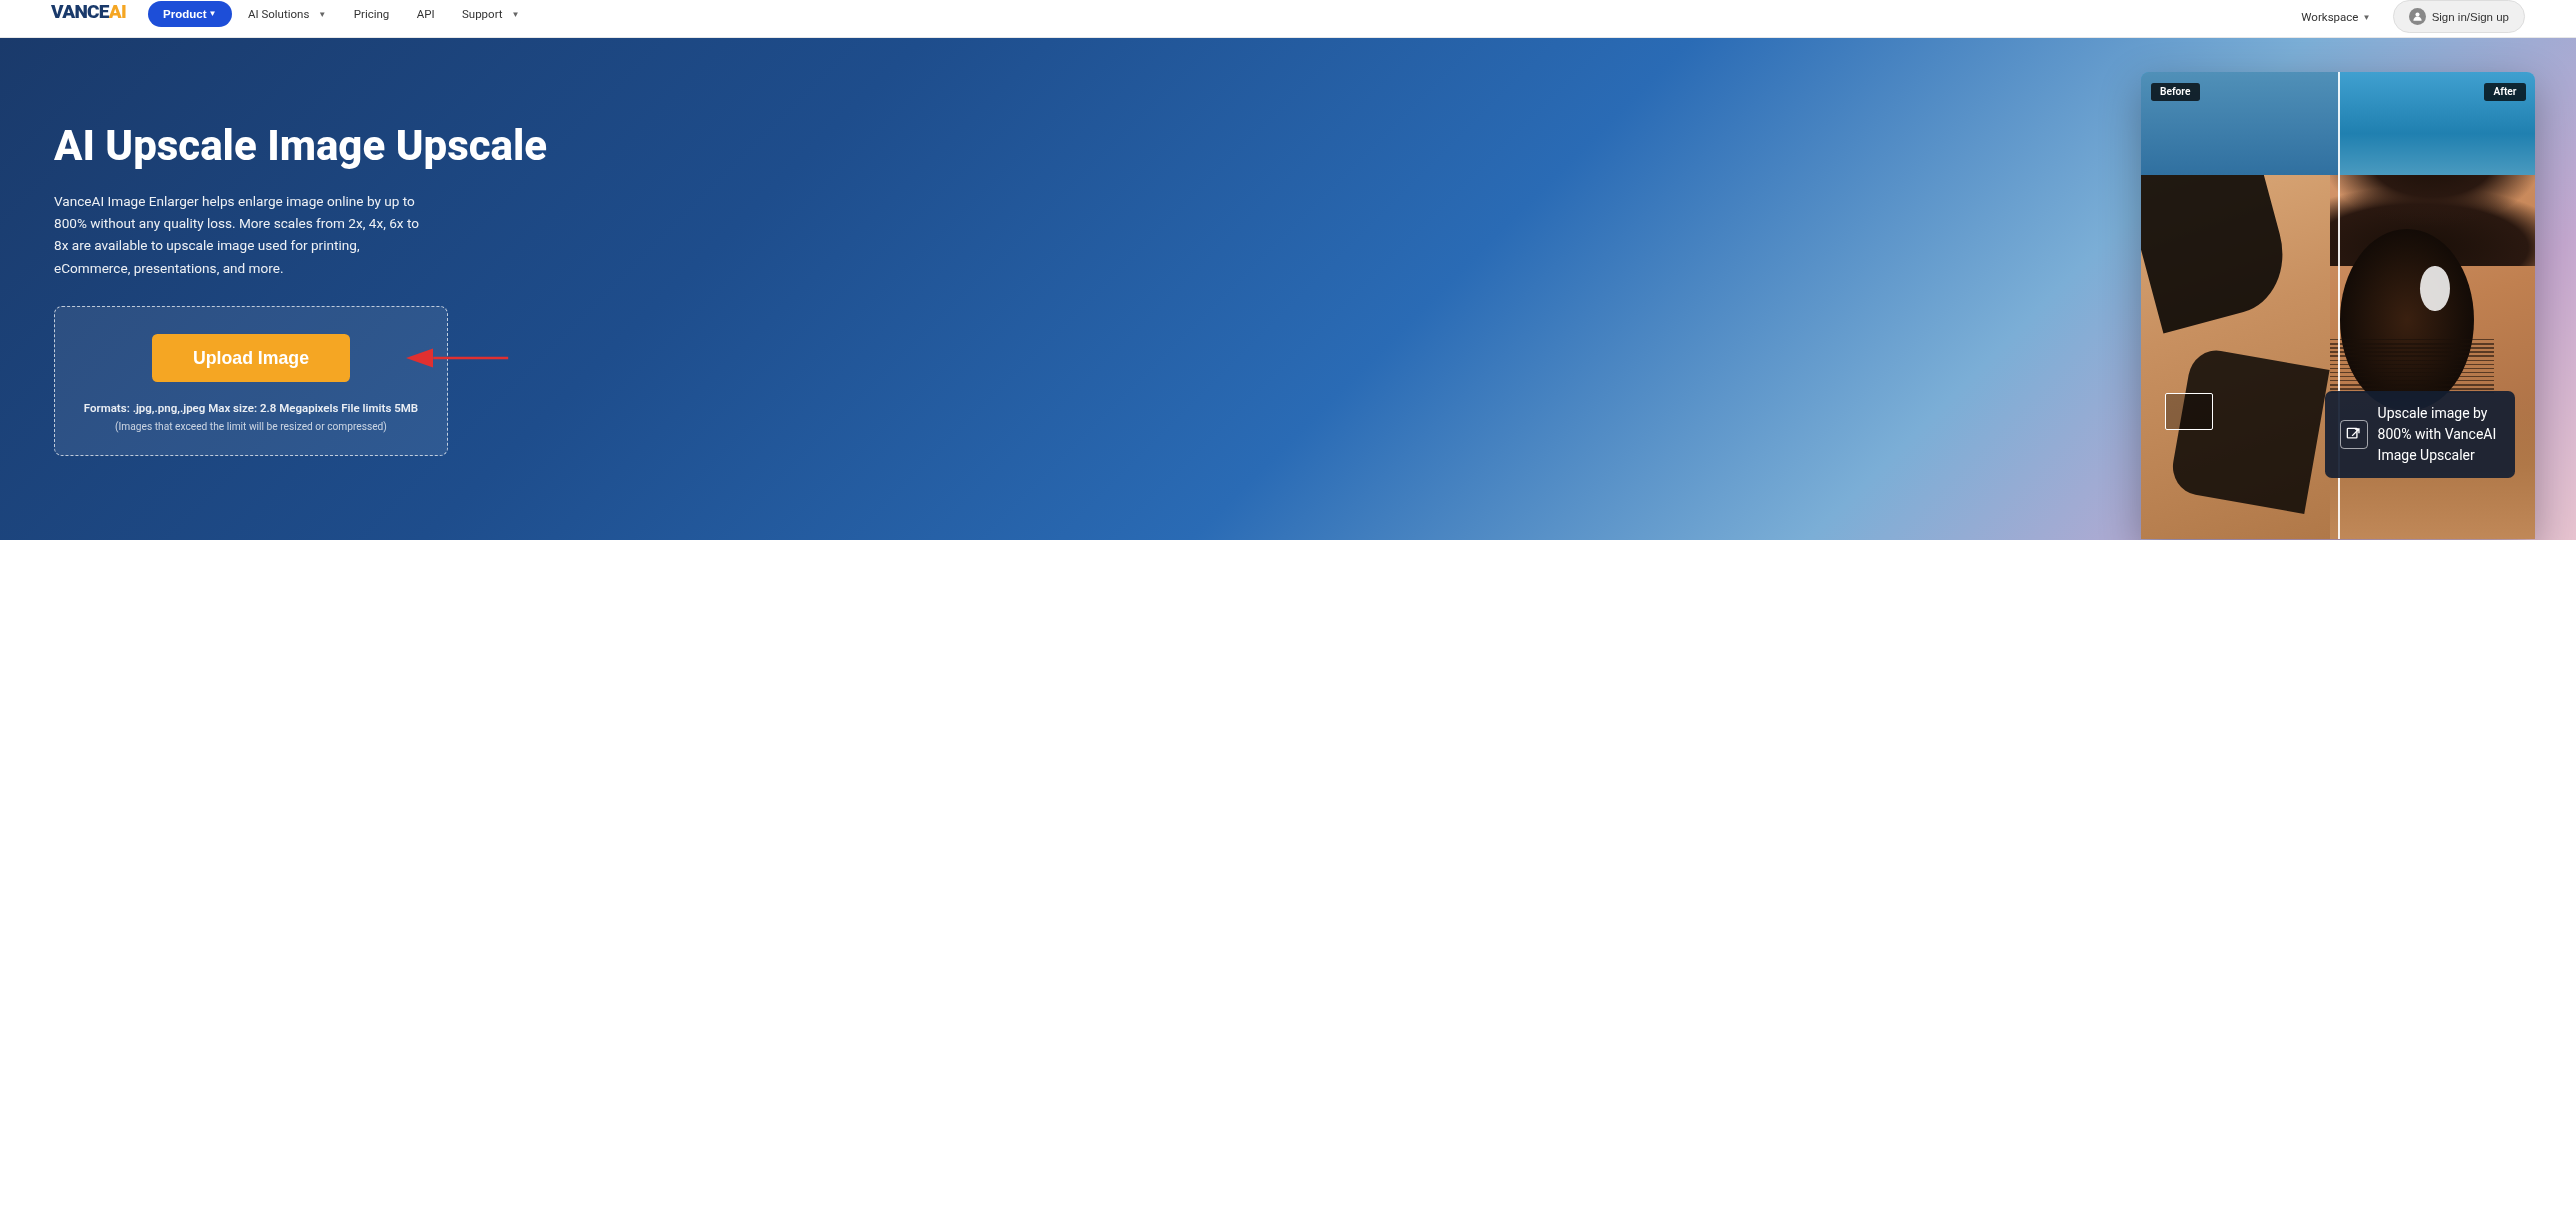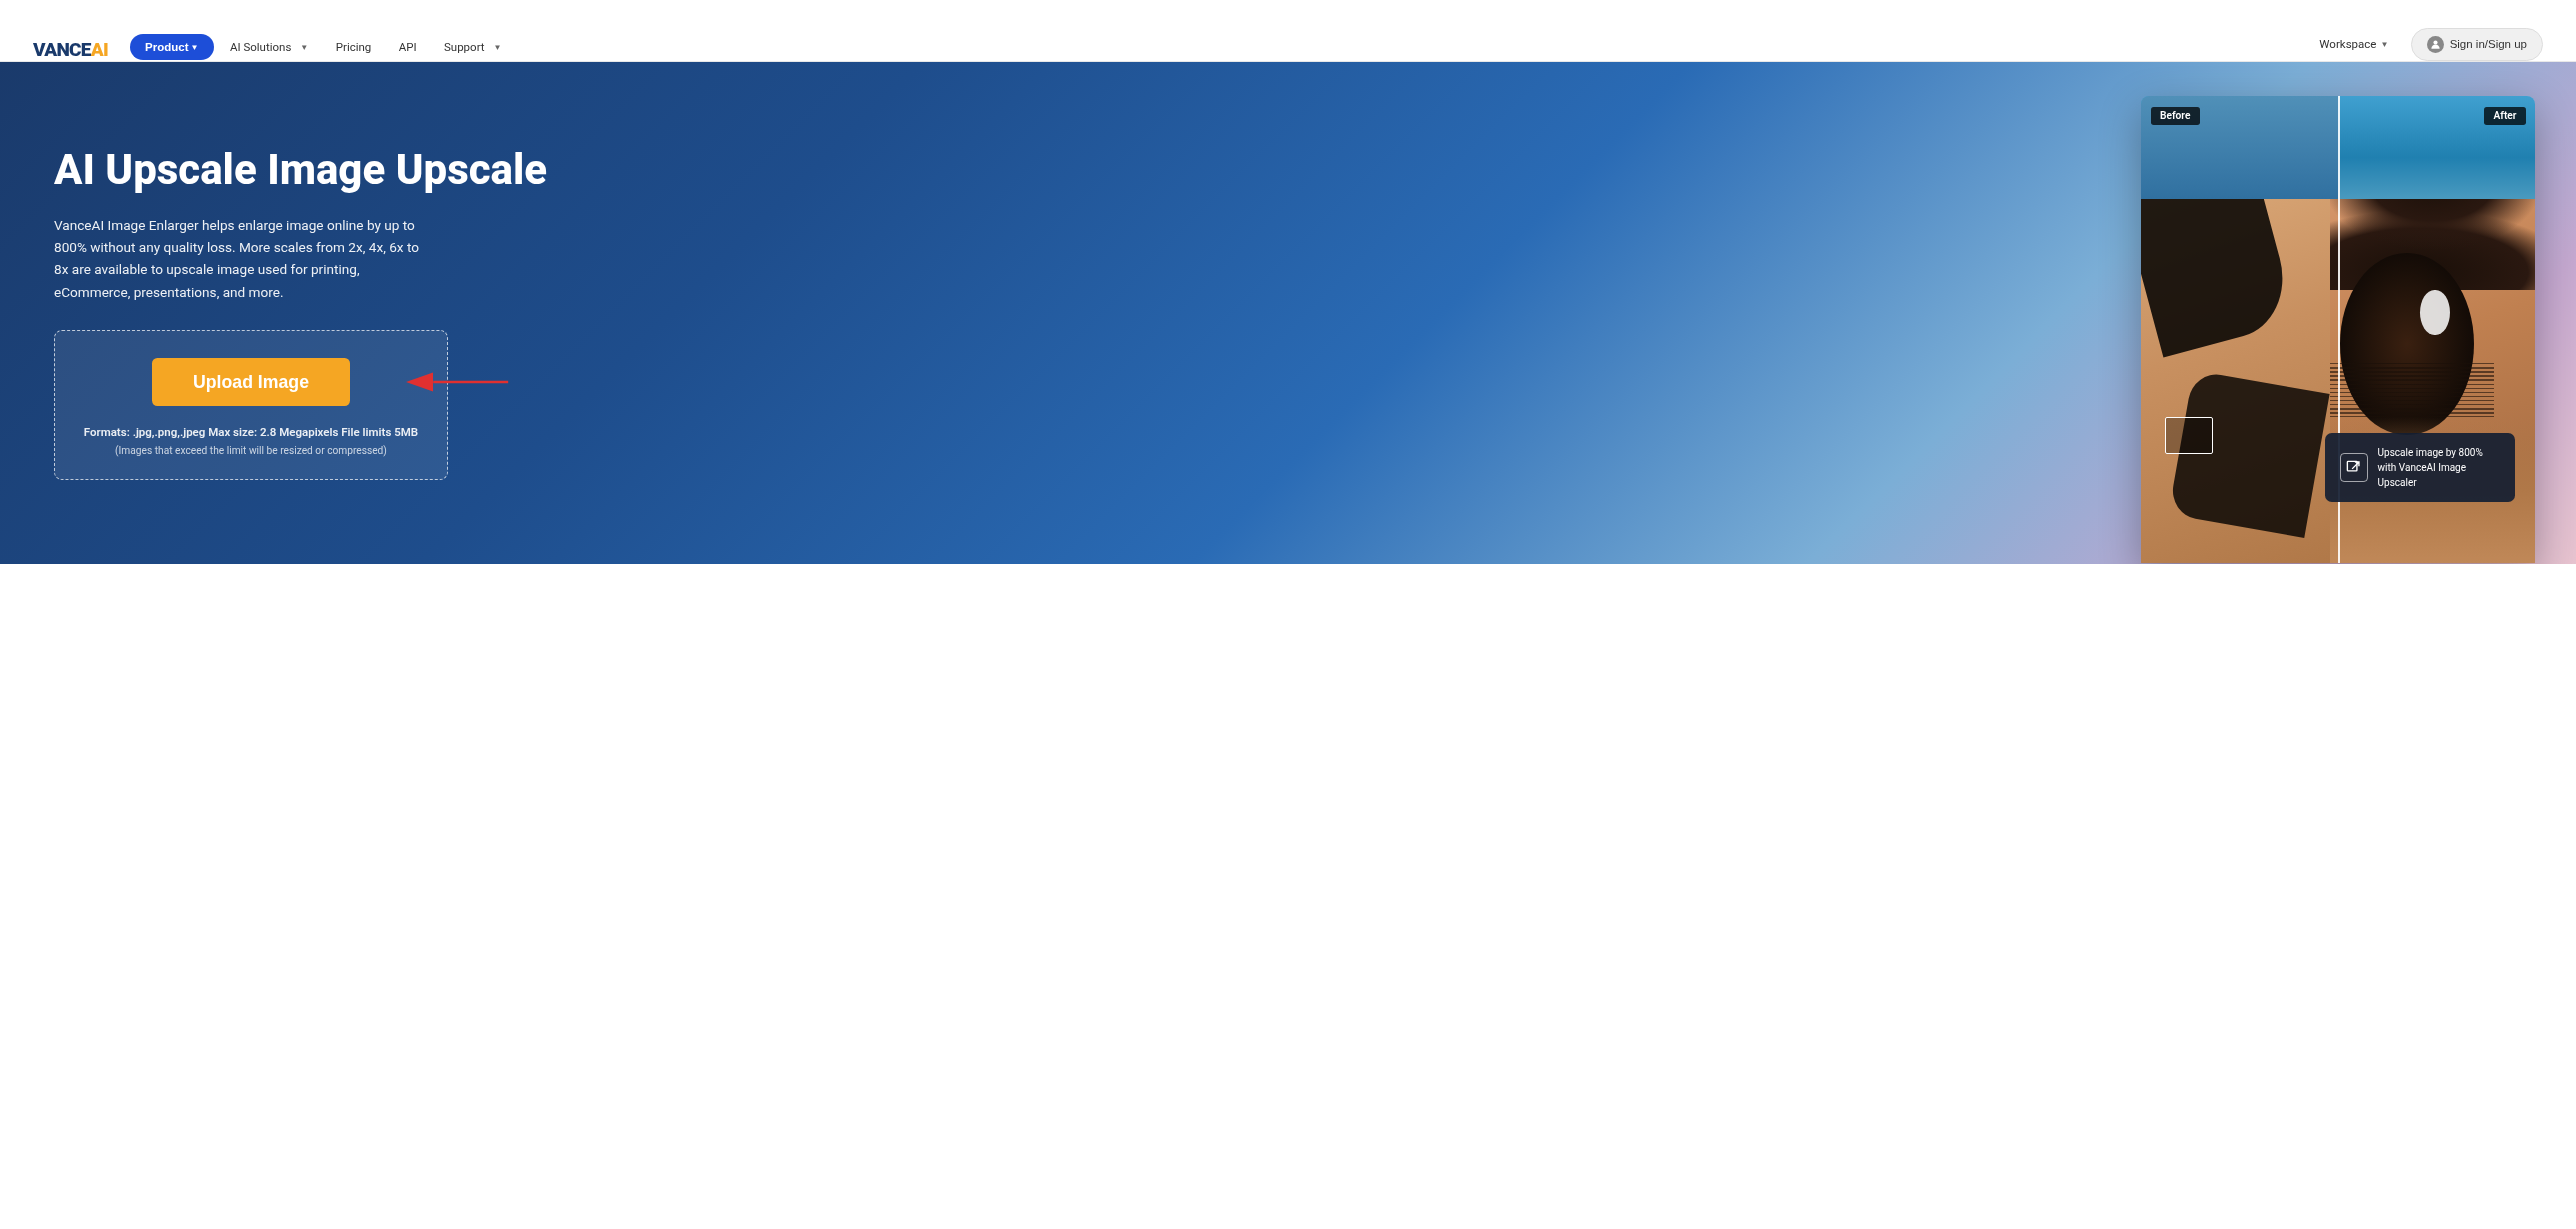"VANCE" .navbar { align-items: flex-end -> flex-start; height: 62px -> 38px; padding: 0 33px -> 0 51px }
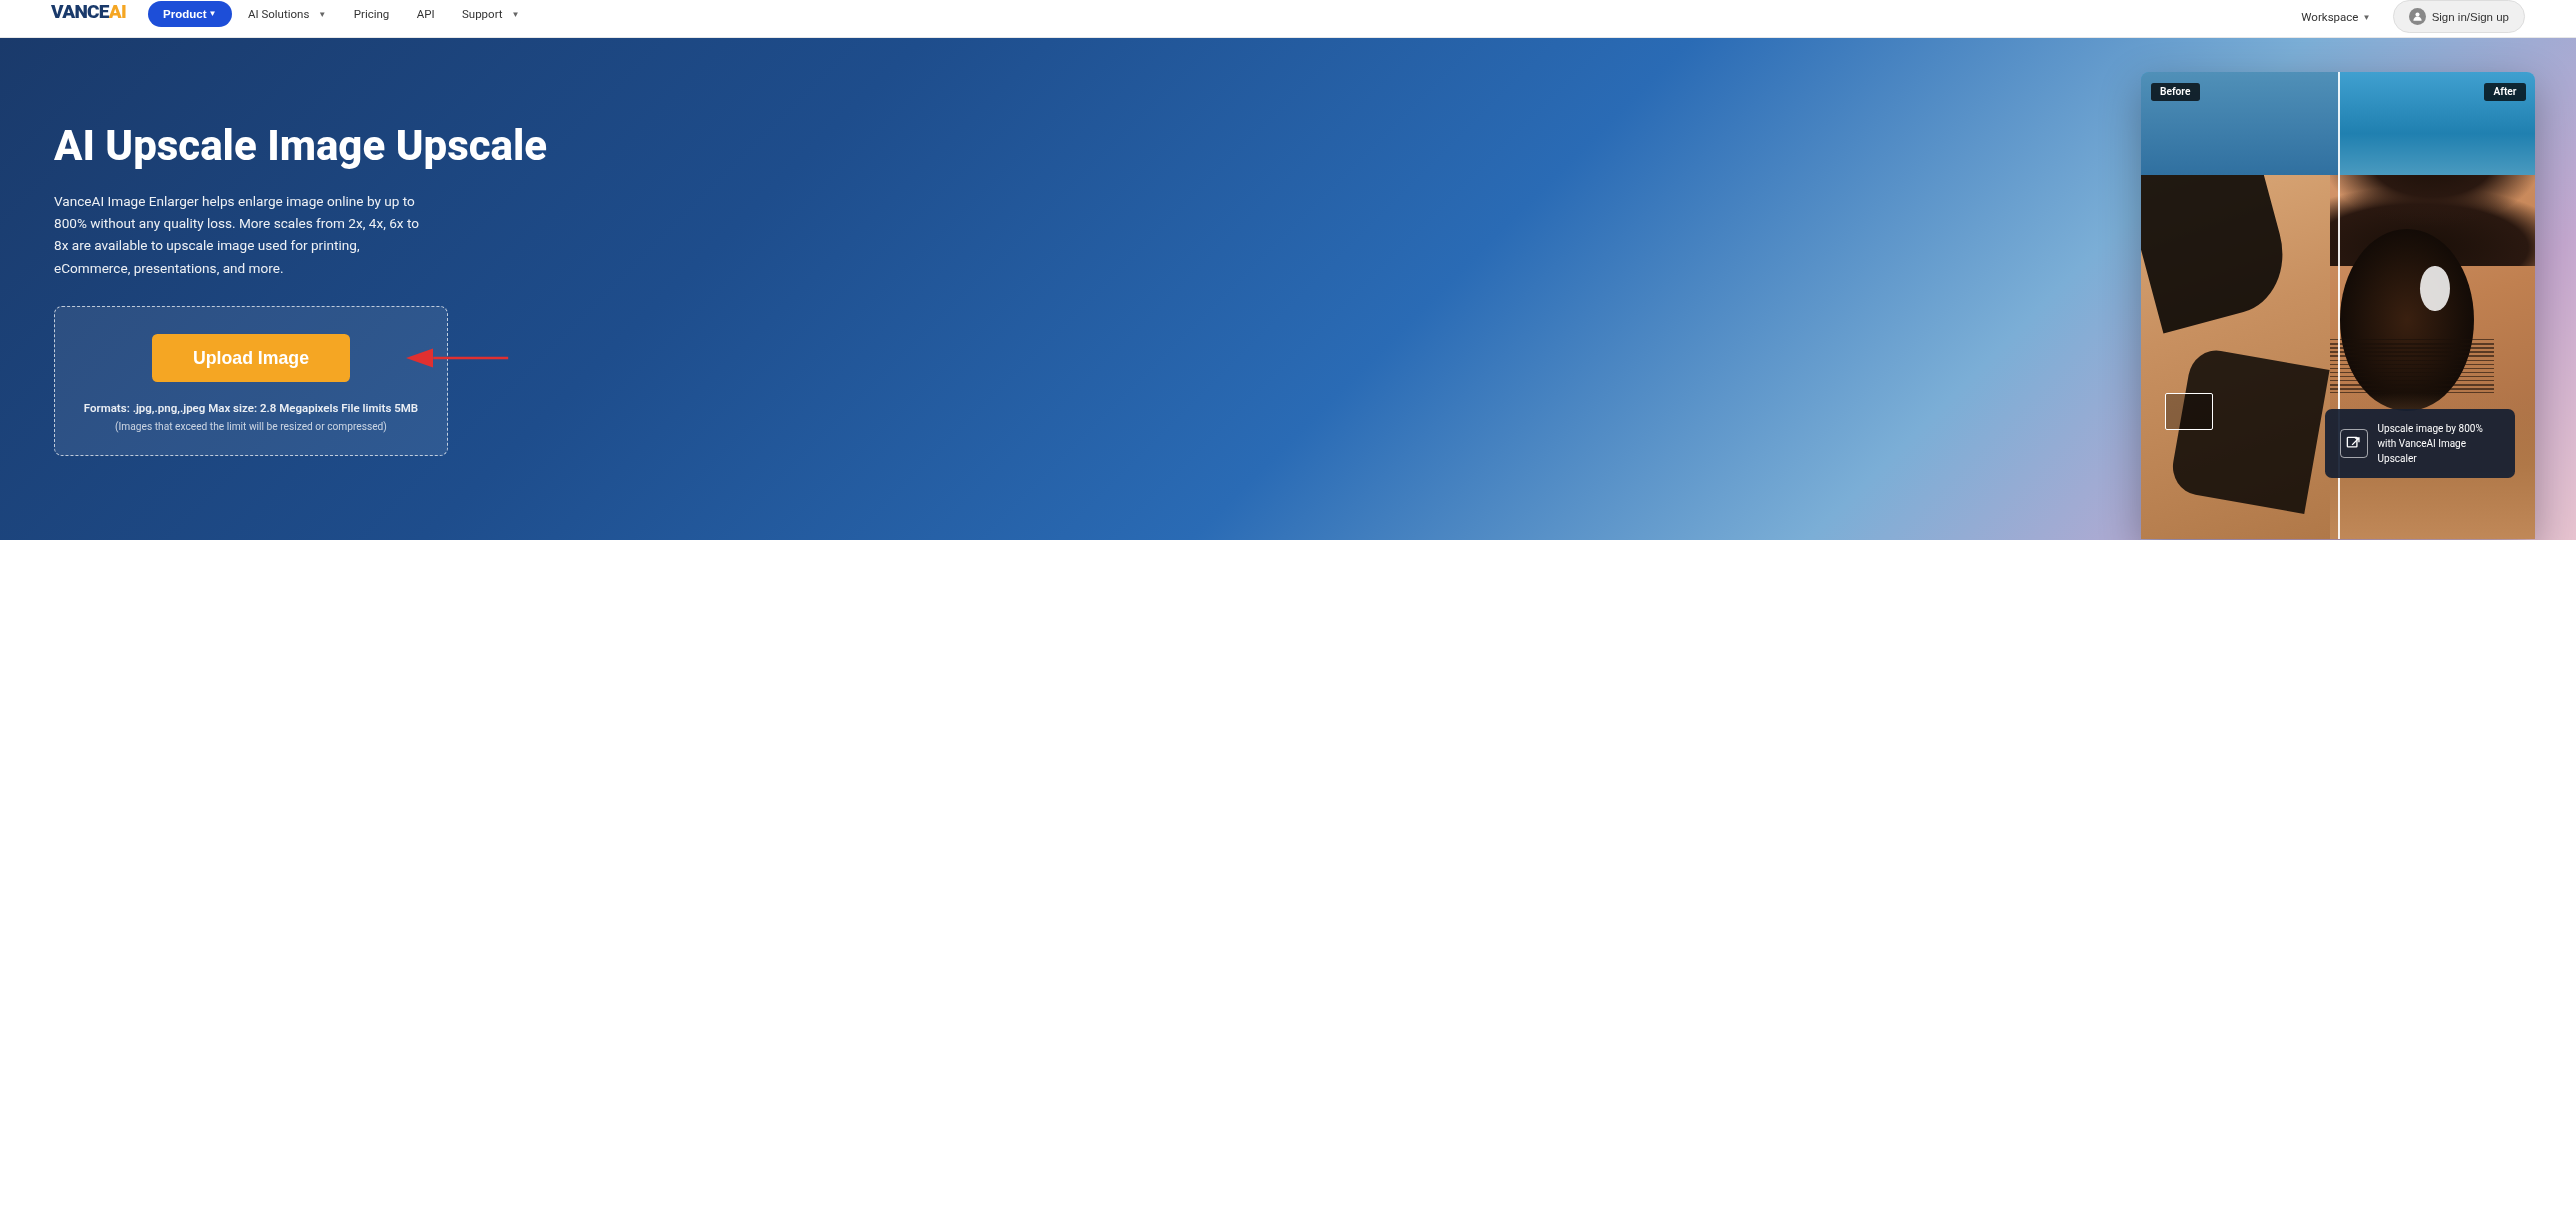"Upscale image by 800% with" .tooltip-box { font-size: 10px -> 14px }
